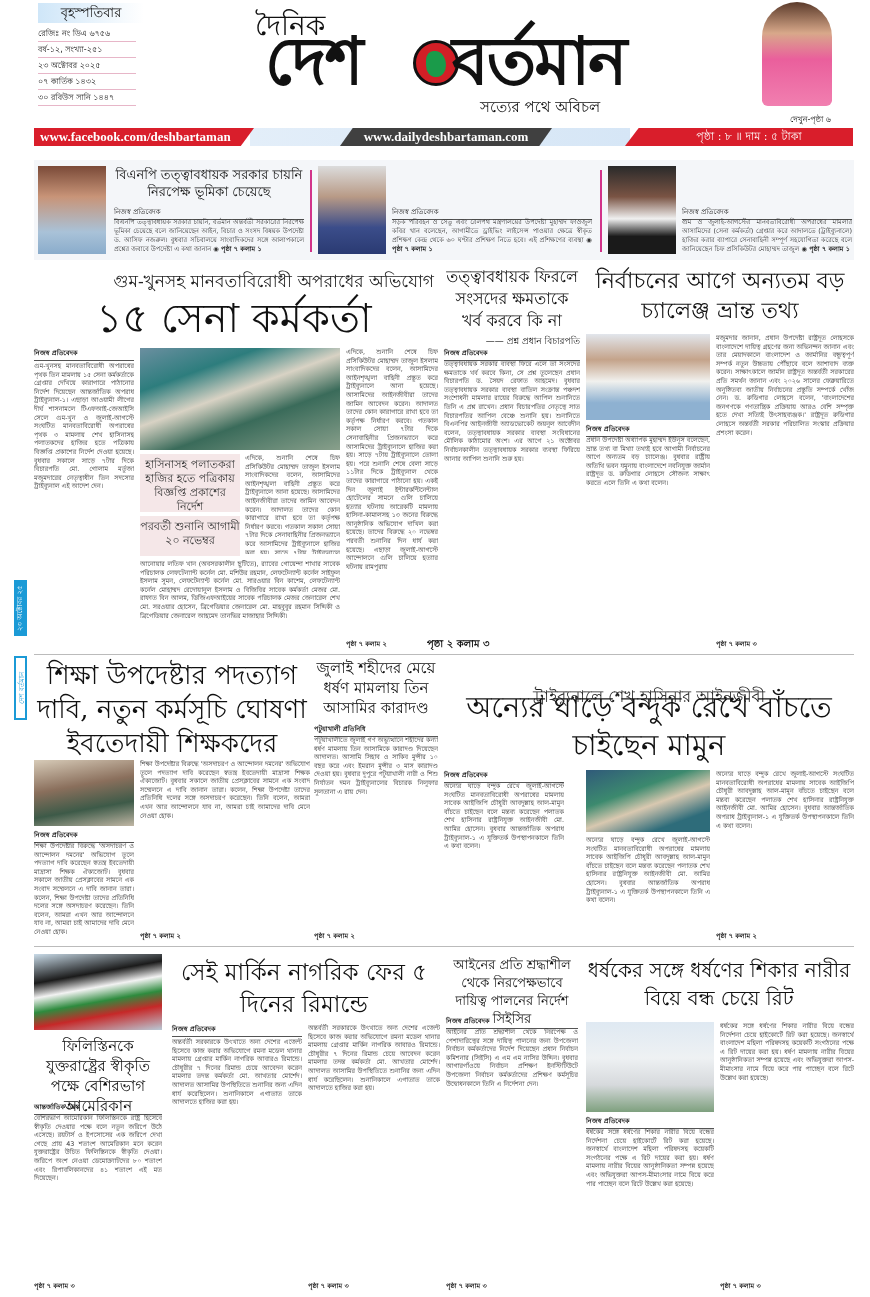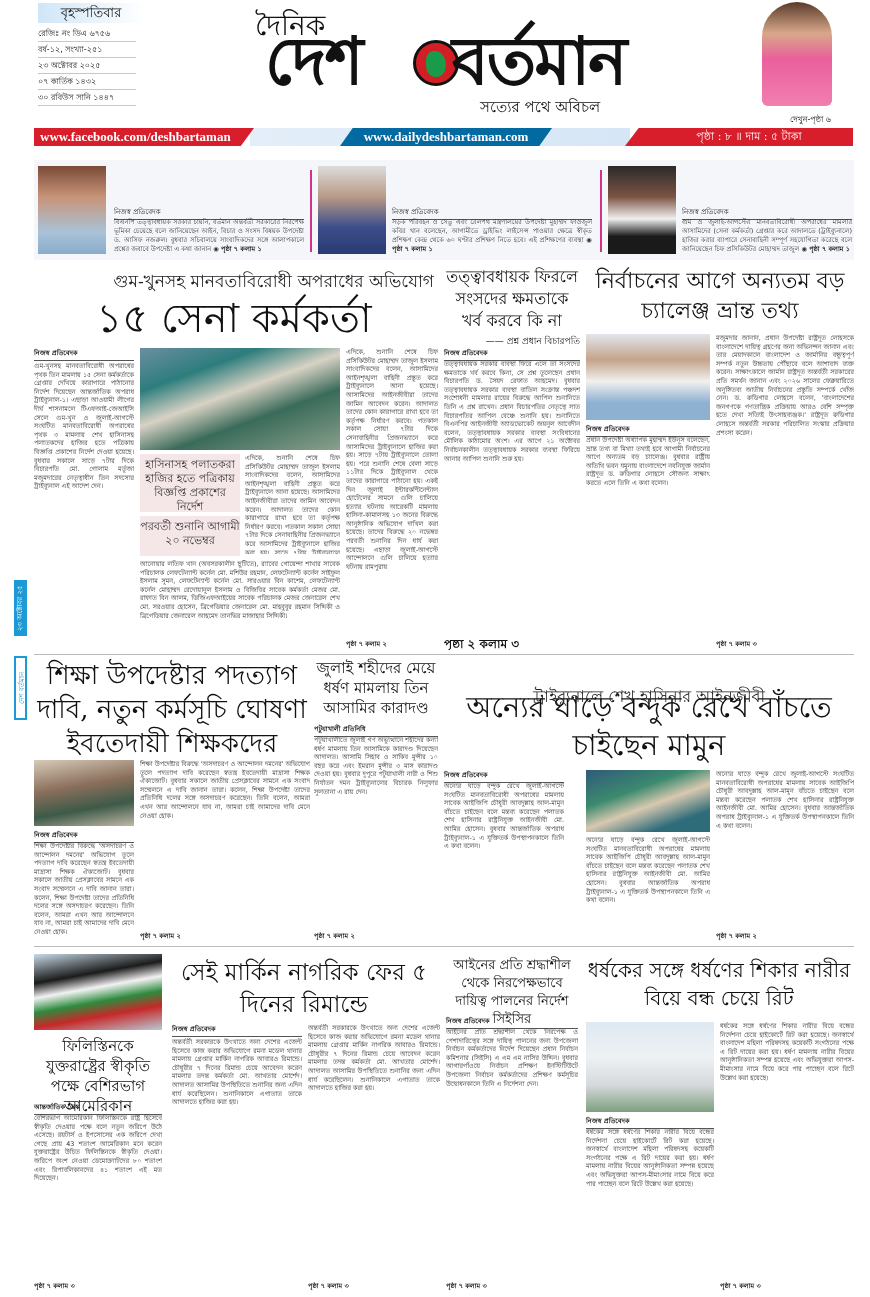"www.dailydeshbartaman.com" .bar-web { background: #0369a1 -> #404040 }
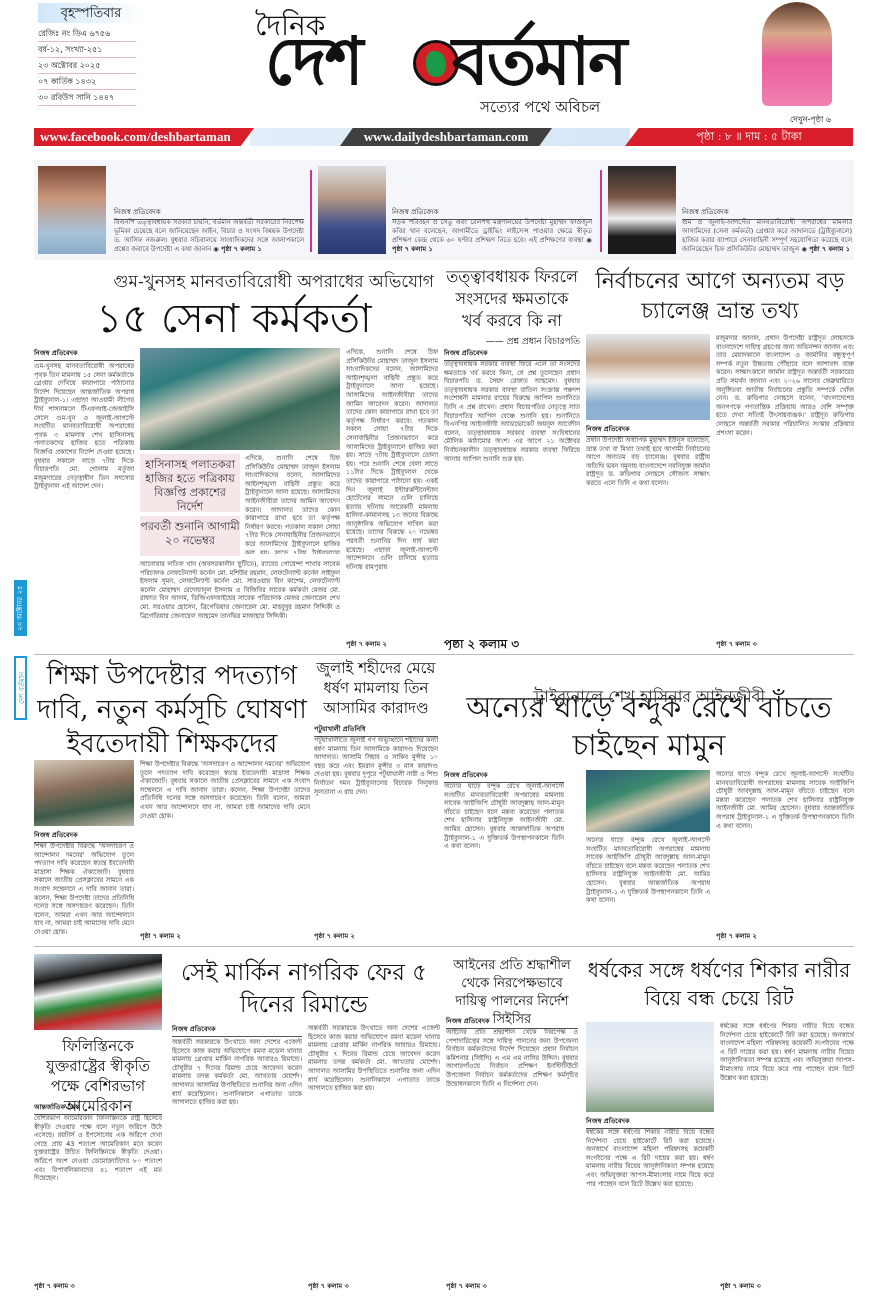"বিএনপি তত্ত্বাবধায়ক সরকার চায়নি" div.t-title { html: none -> <div>বিএনপি তত্ত্বাবধায়ক সরকার চায়নি নিরপেক্ষ ভূমিকা চেয়েছে</div> }
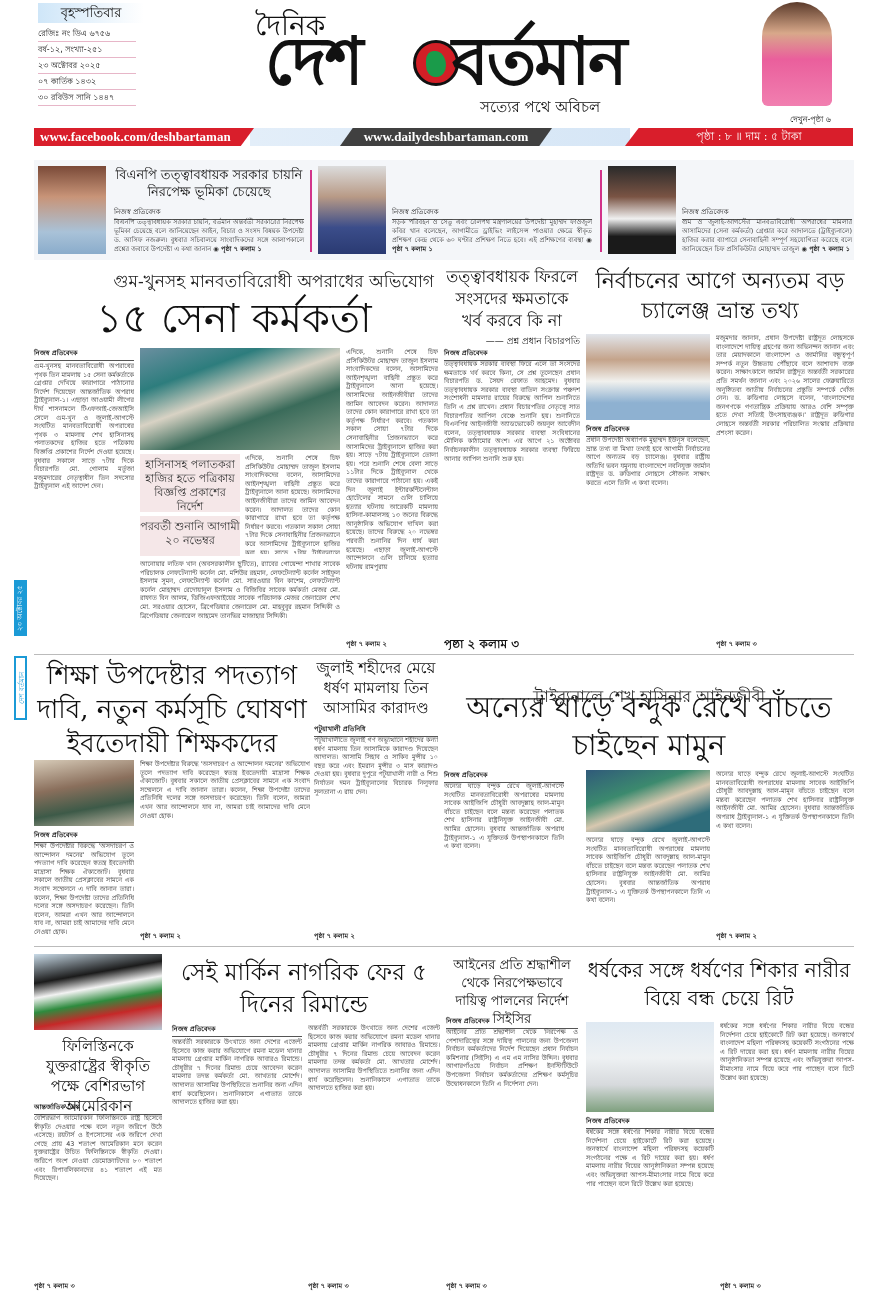"পৃষ্ঠা ২ কলাম ৩" div.abs { font-size: 12px -> 10px; left: 444px -> 427px }
